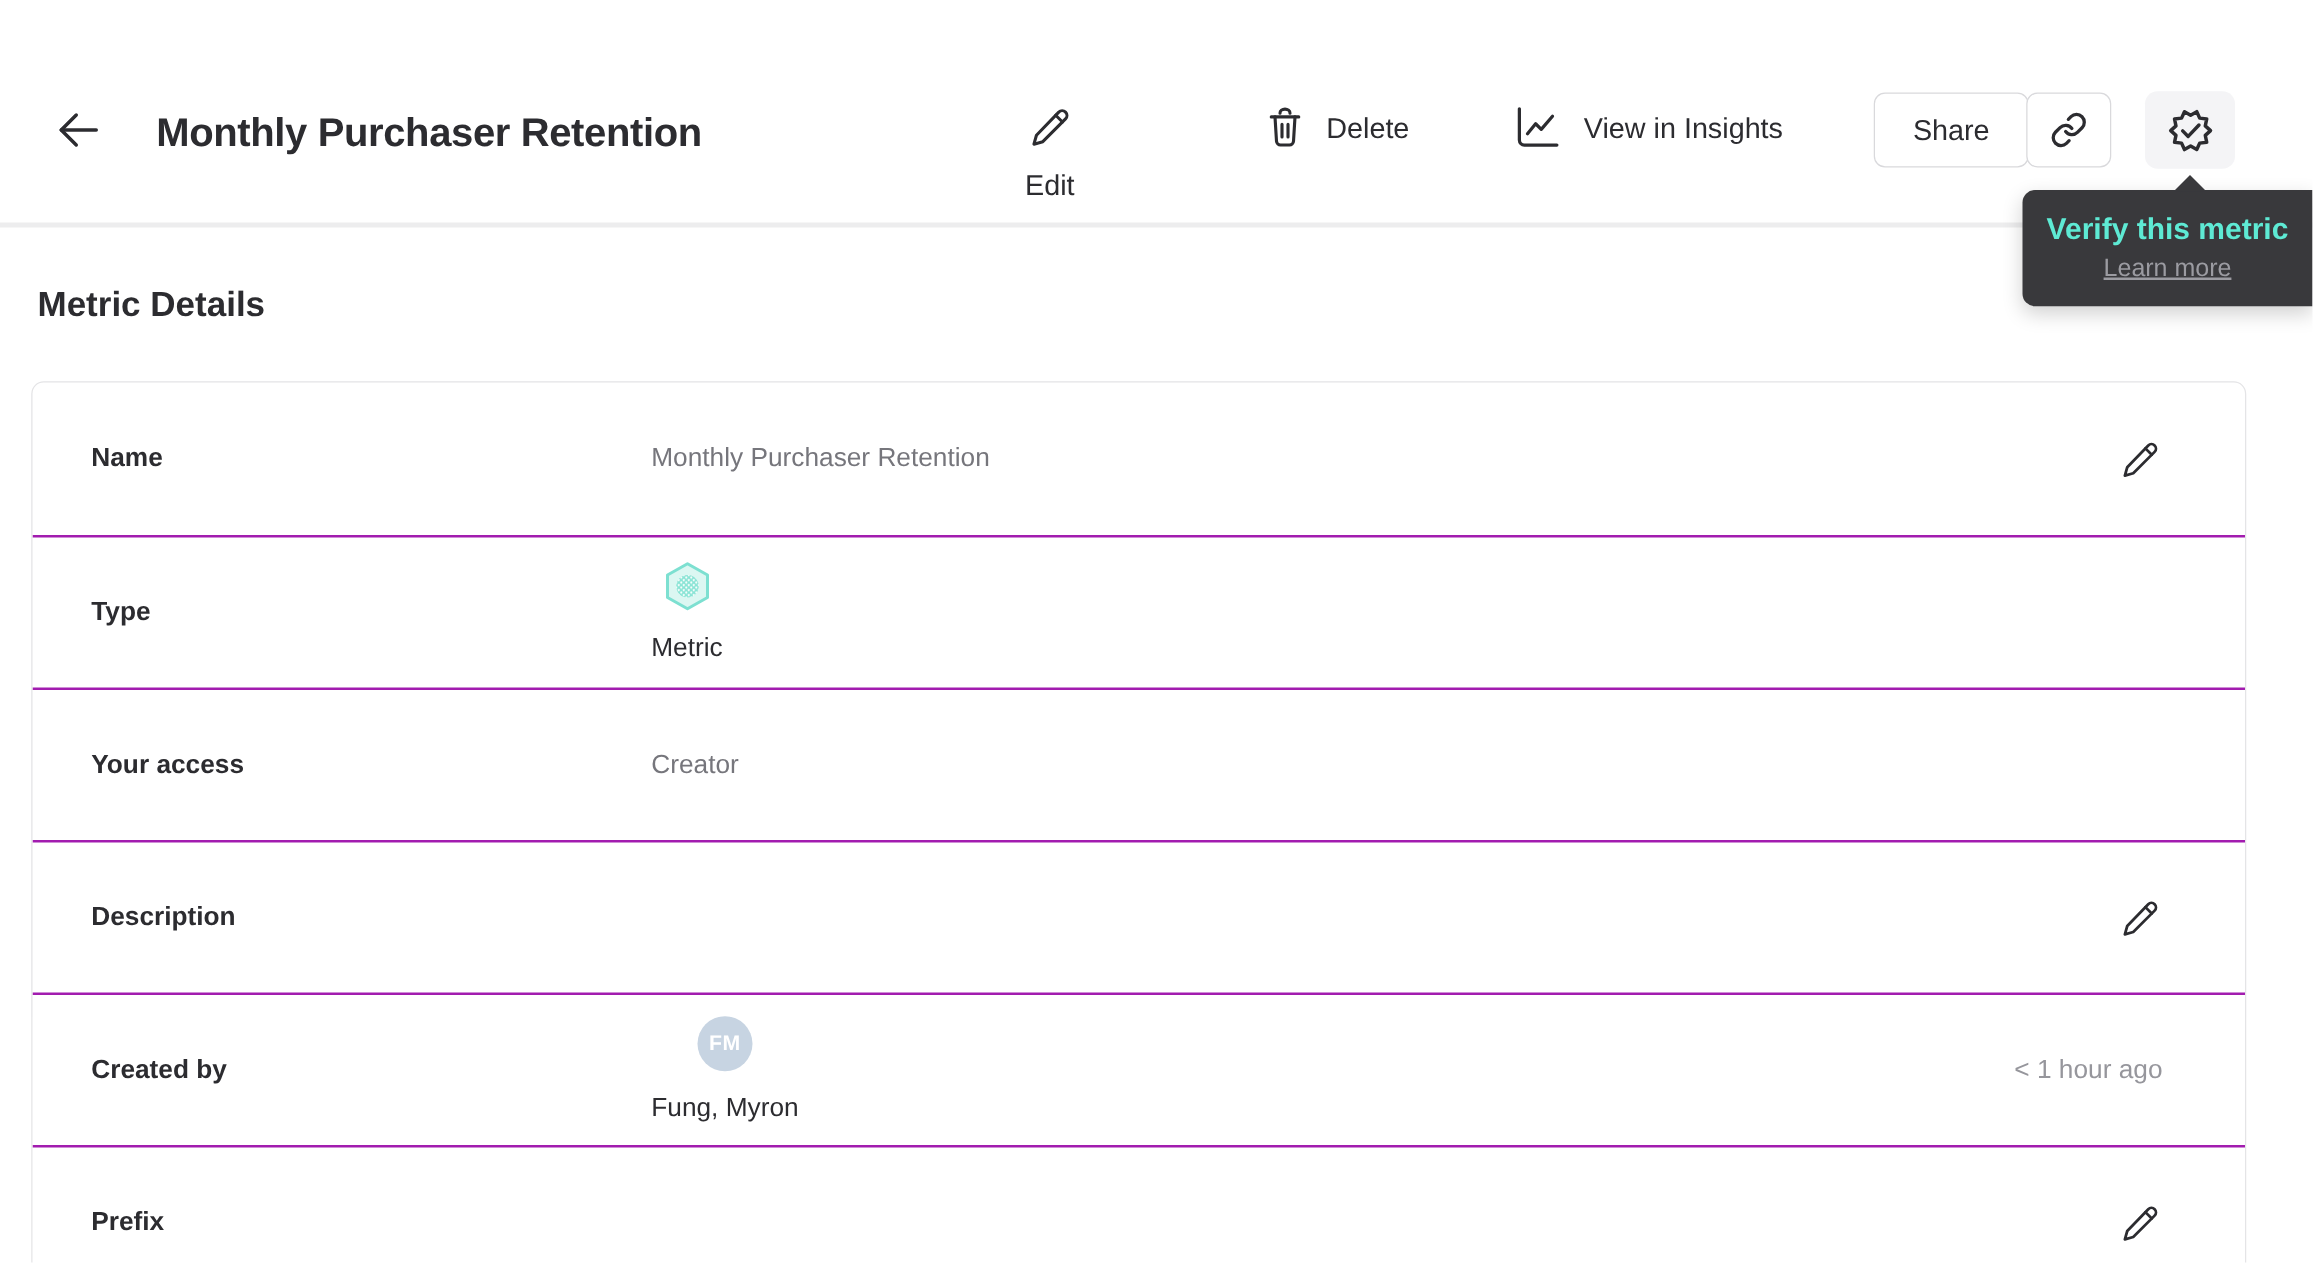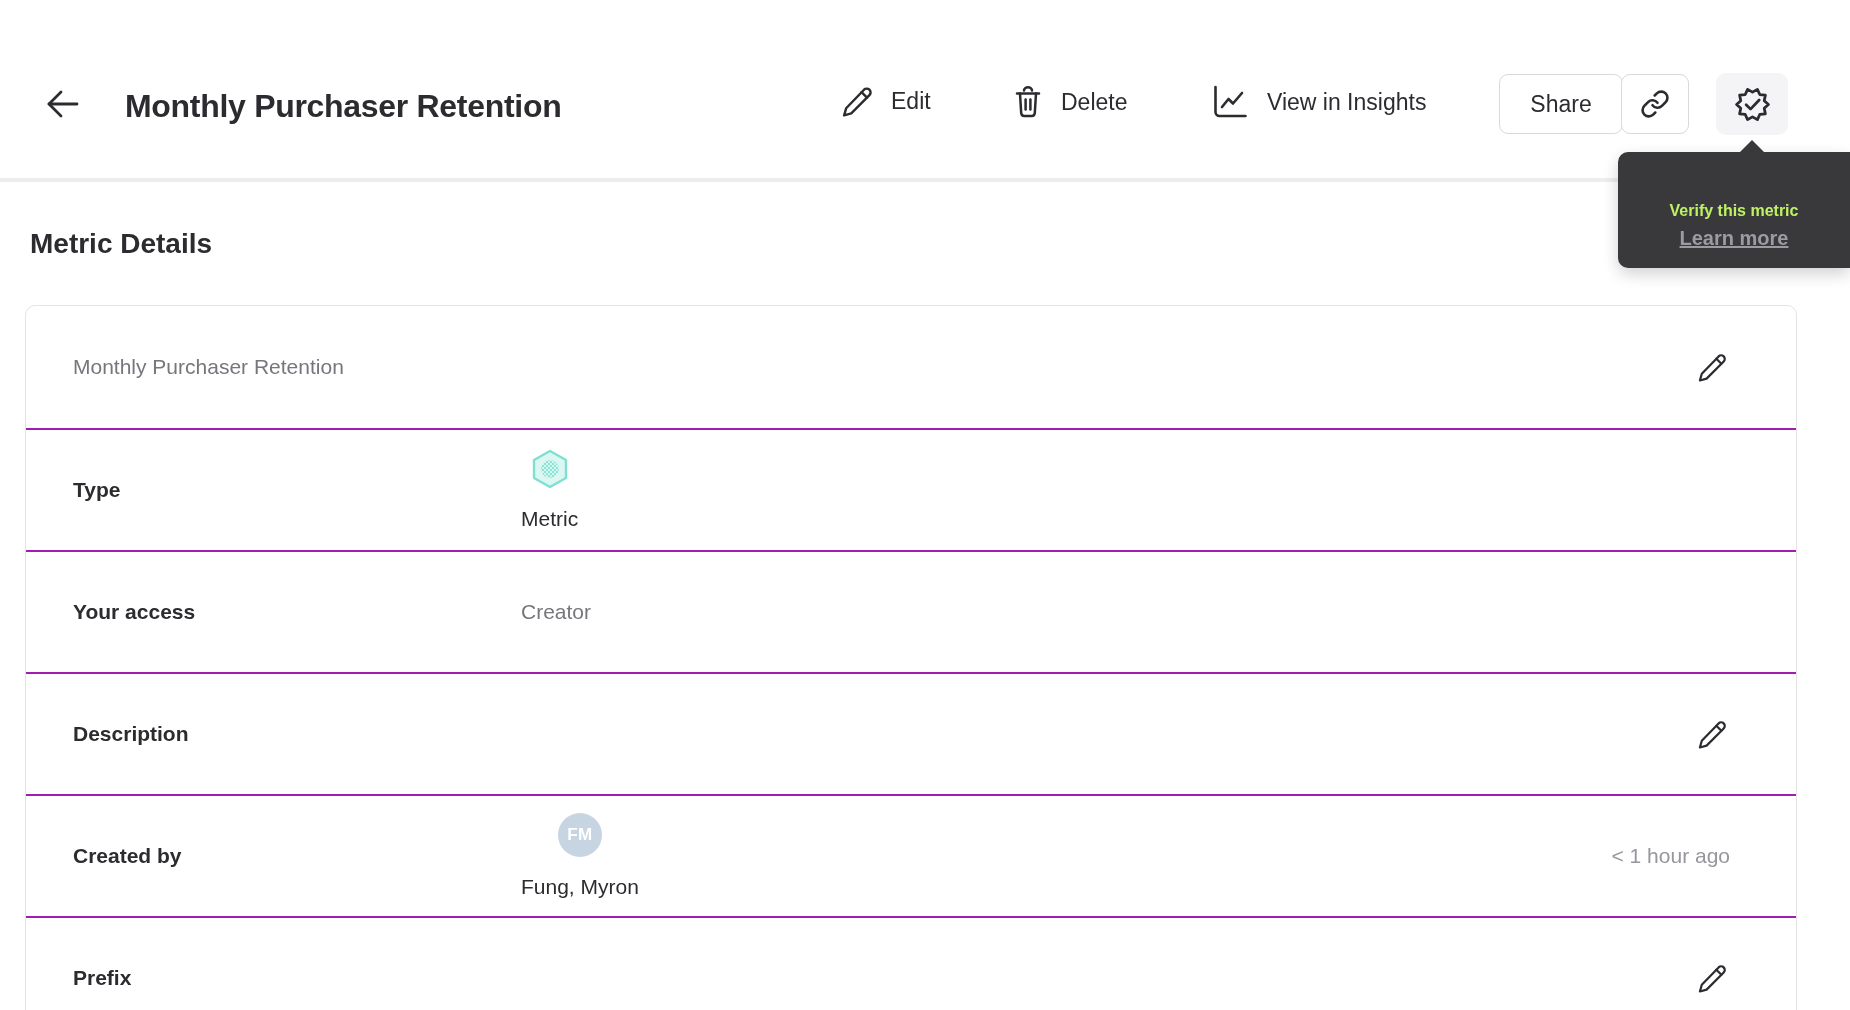"Edit" .action-edit { flex-direction: none -> column; left: 840px -> 820px }
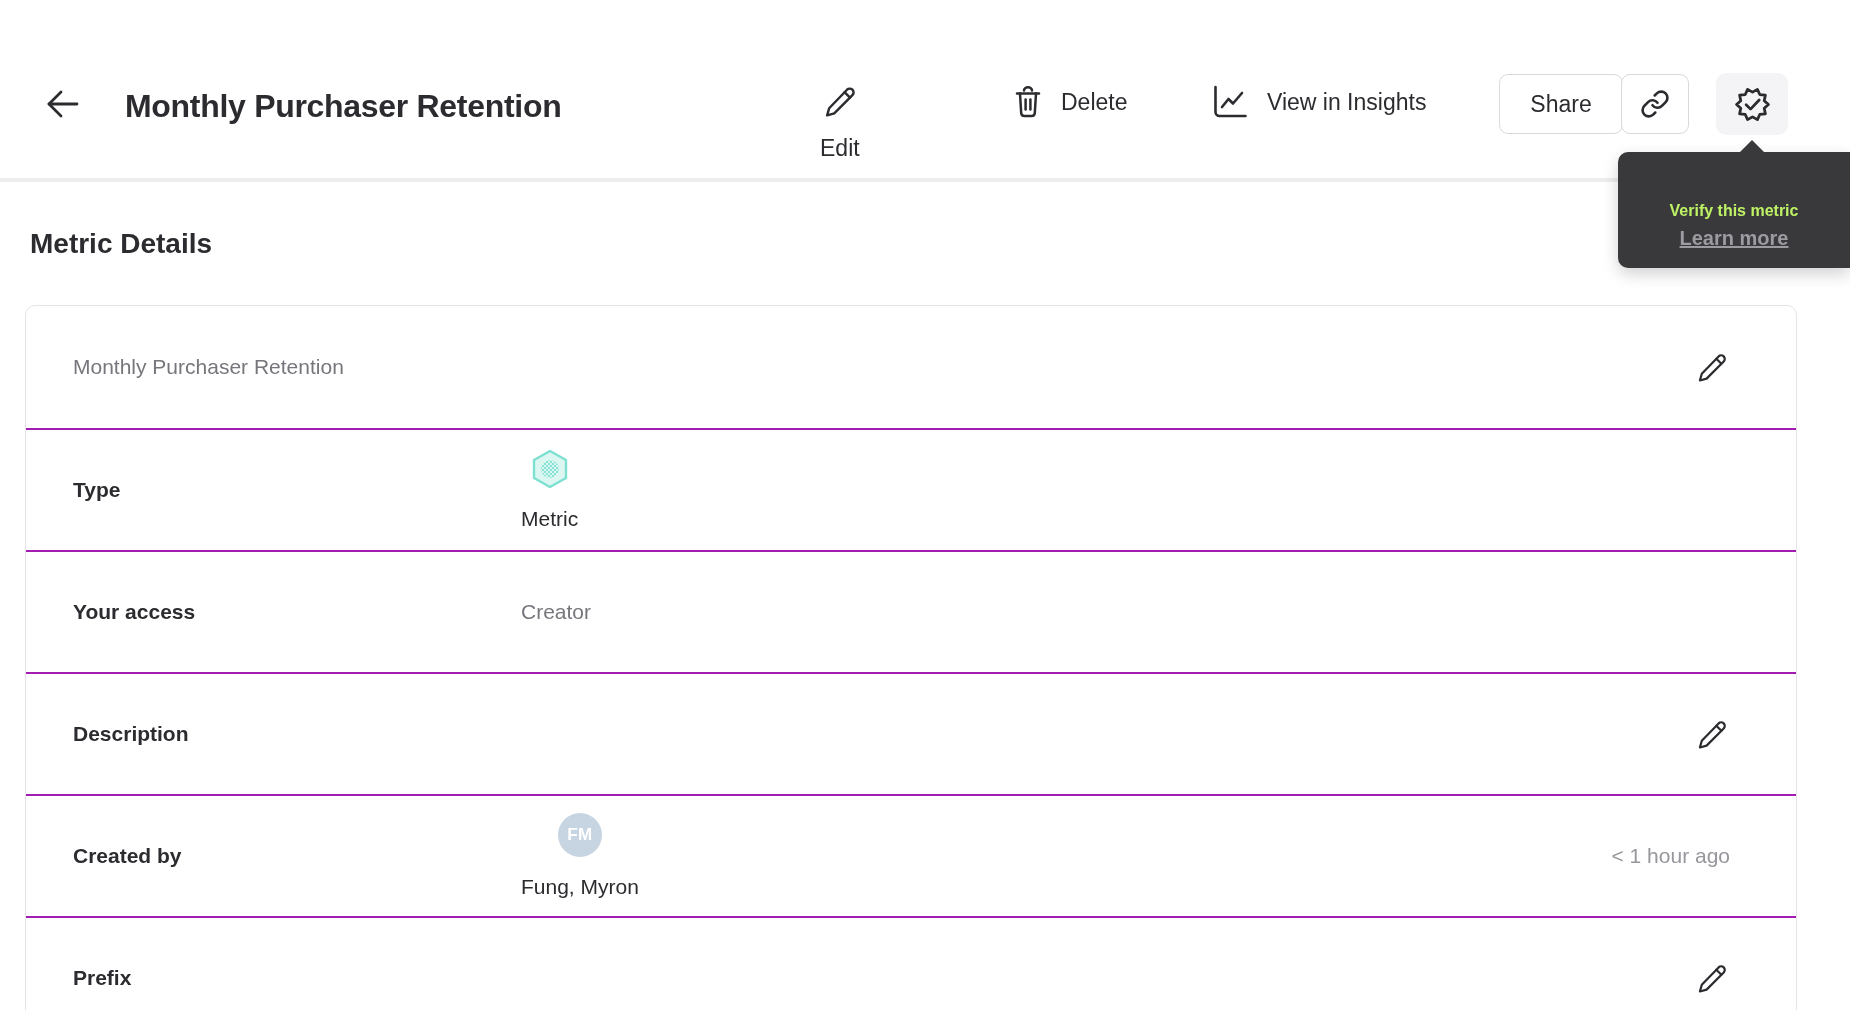"Verify this metric" .tooltip-title { color: #bef264 -> #5eead4; font-size: 16px -> 24px; margin-top: 33px -> none }
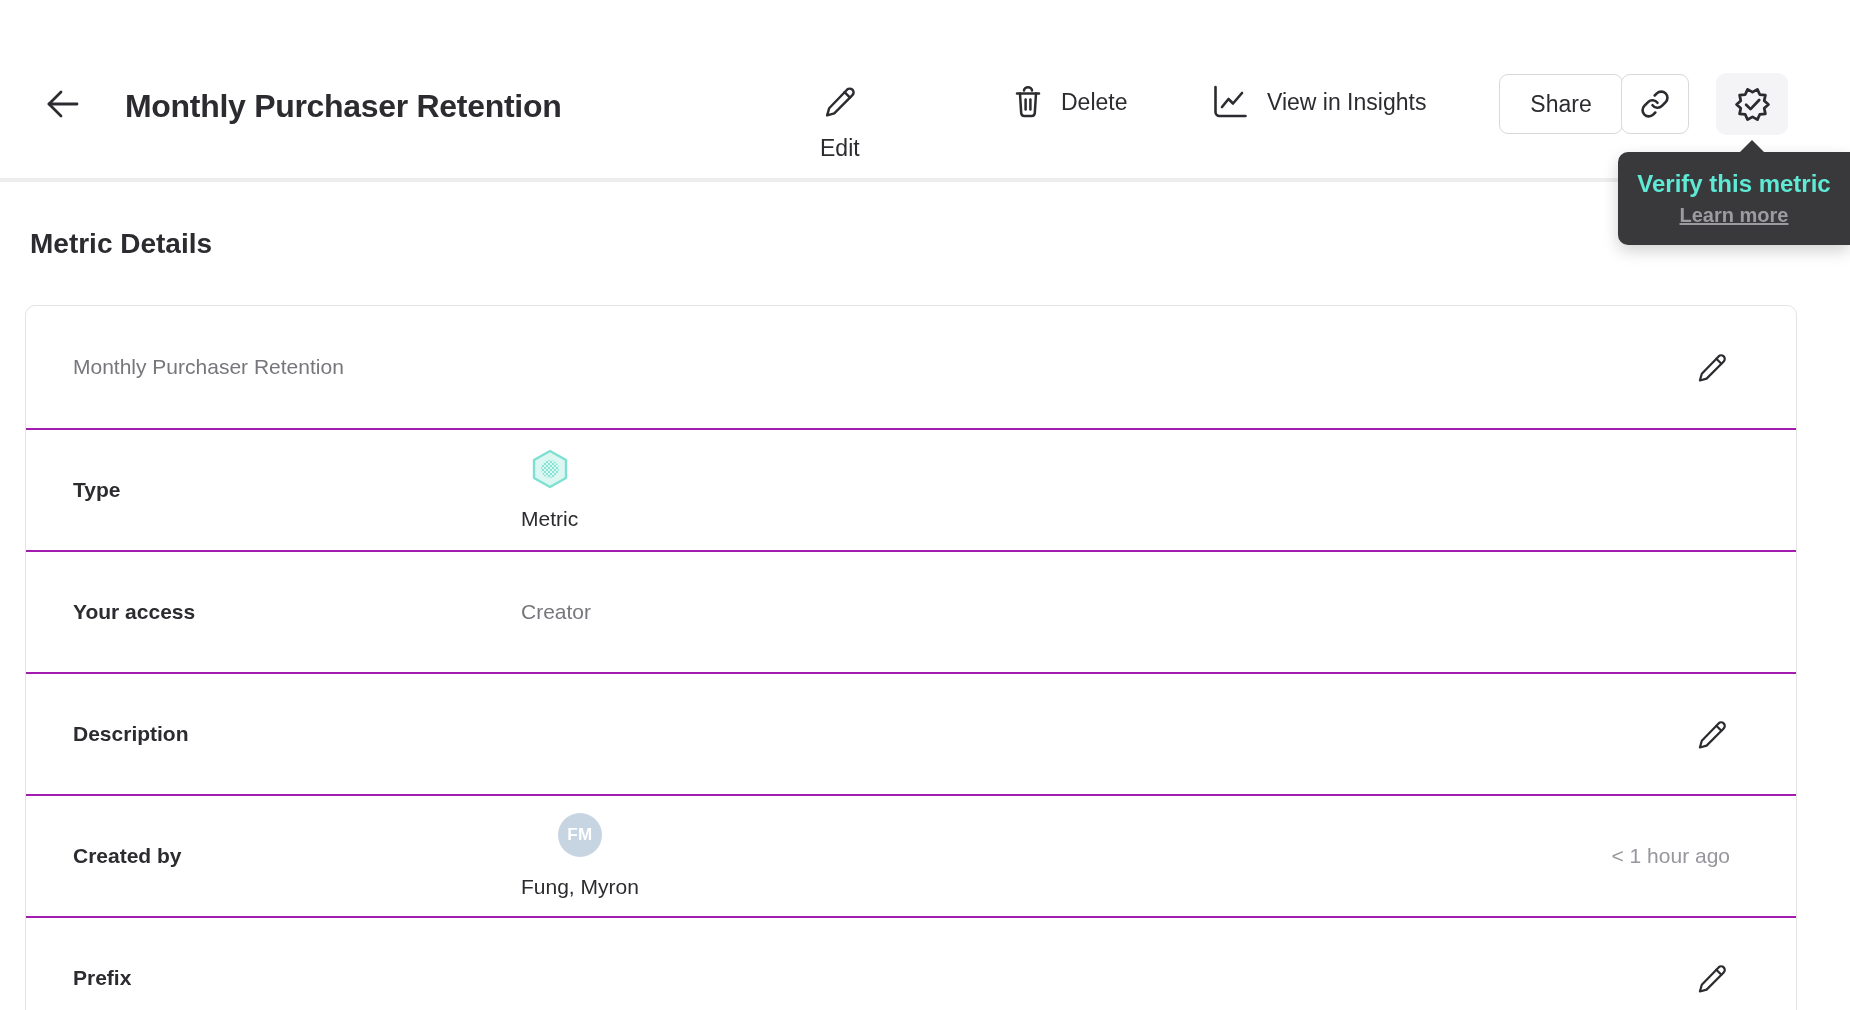"Learn more" .tooltip-link { font-weight: 700 -> 400 }
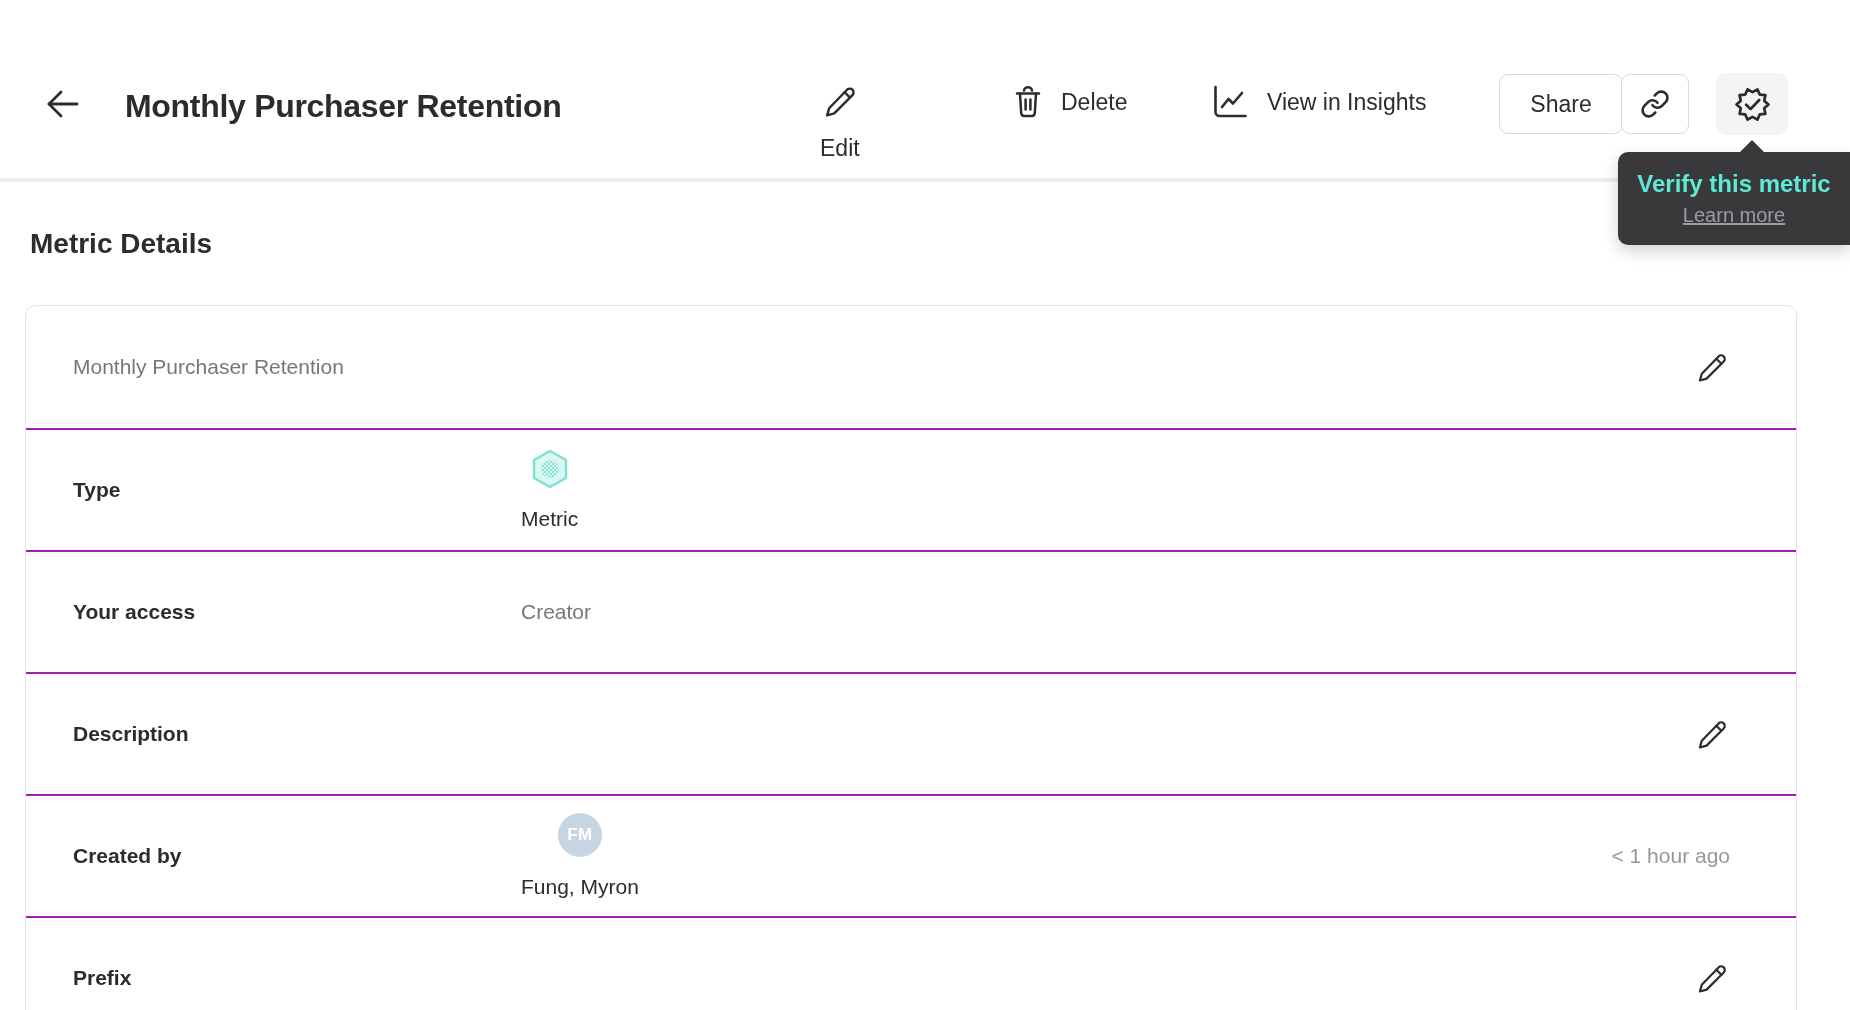"Name" div.row-label { html: none -> <div>Name</div> }
